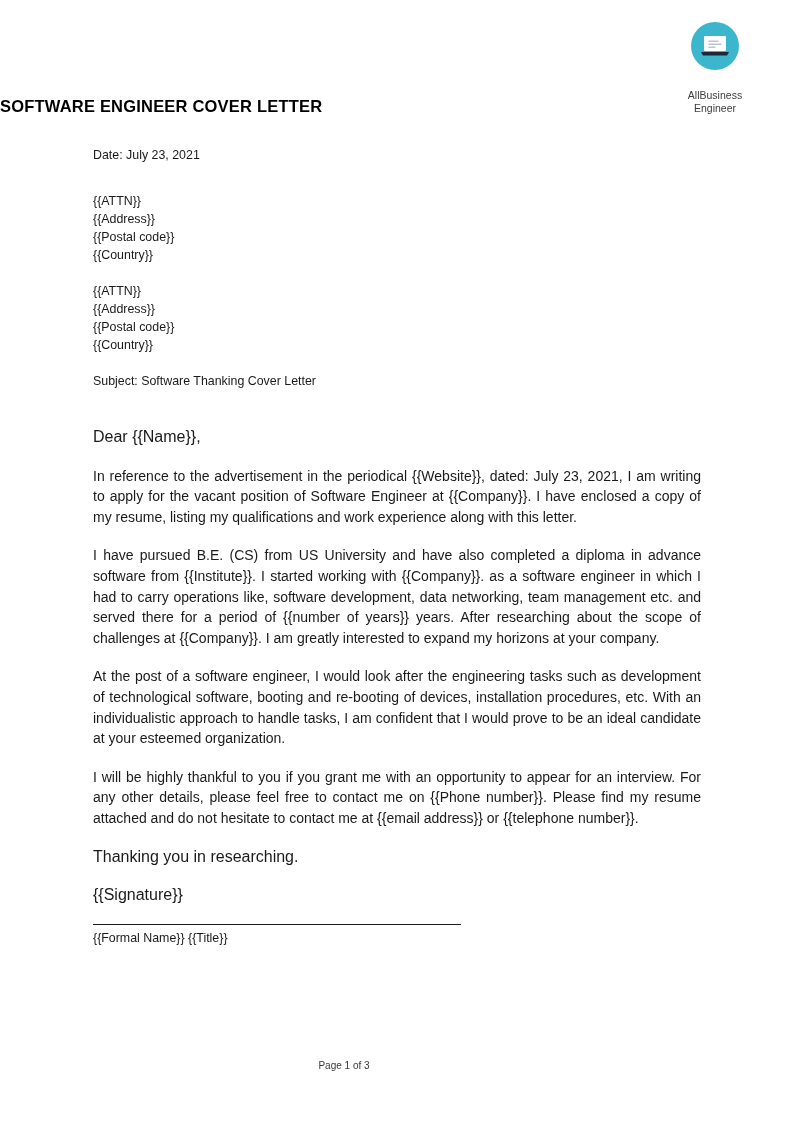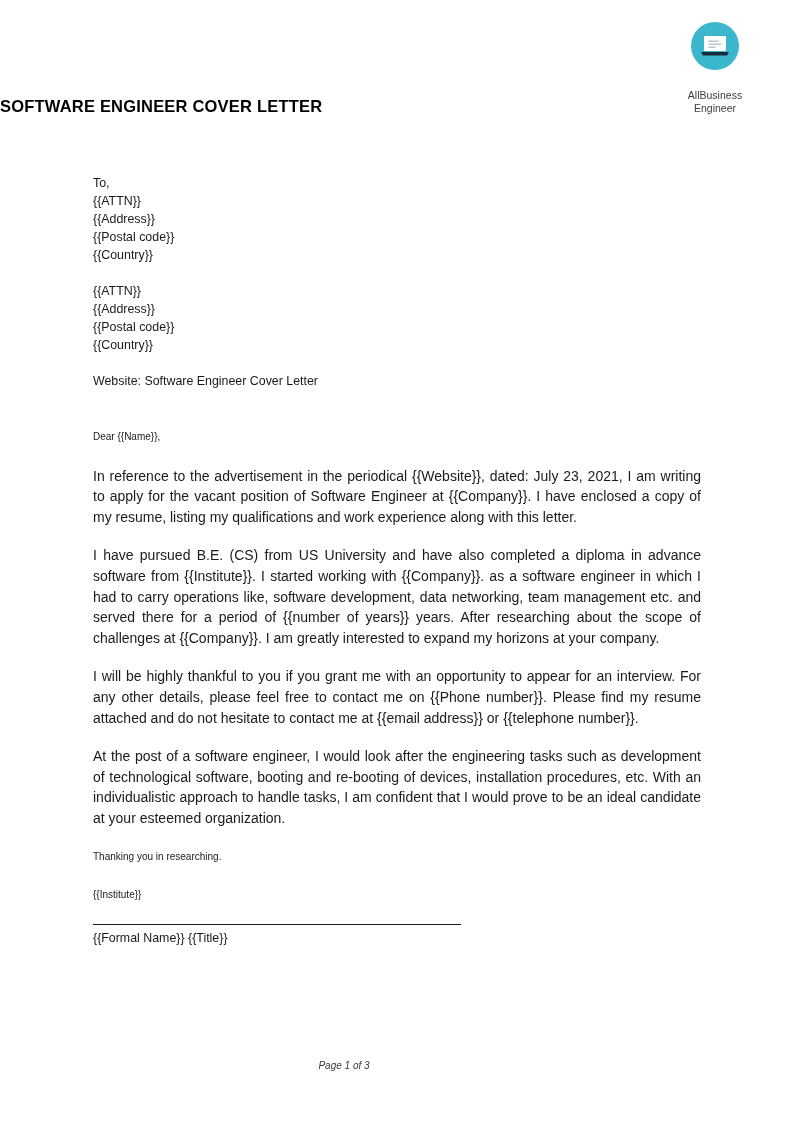"Date: July 23, 2021" div.line { html: none -> <div>Date: July 23, 2021</div> }
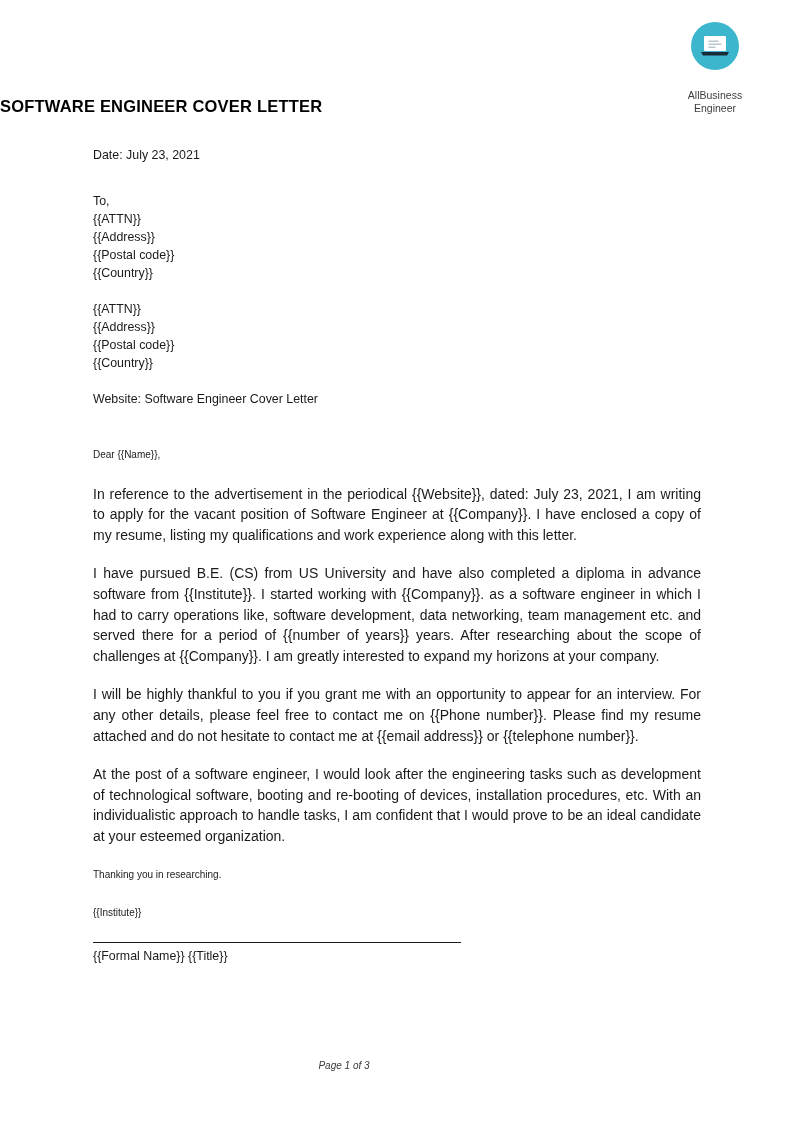"To," div.line { html: <div>To,</div> -> none }
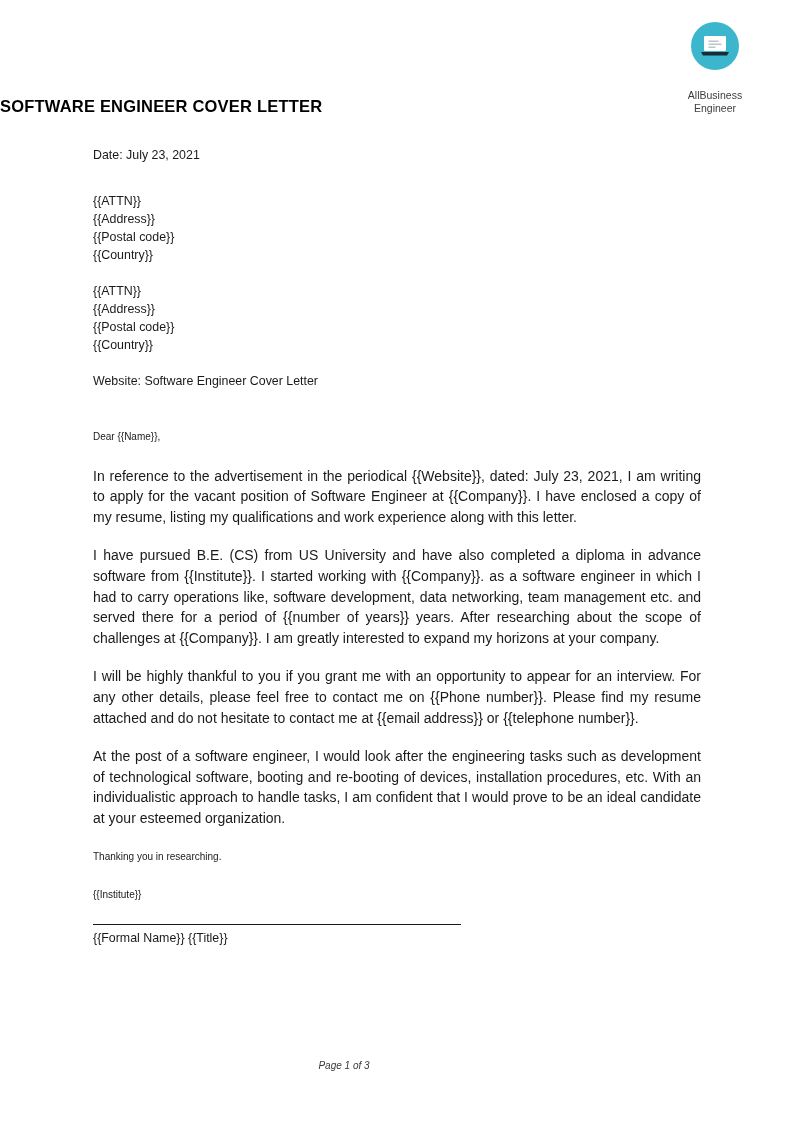"Website: Software Engineer Cover Letter" div.line { text: Website: Software Engineer -> Subject: Software Thanking }
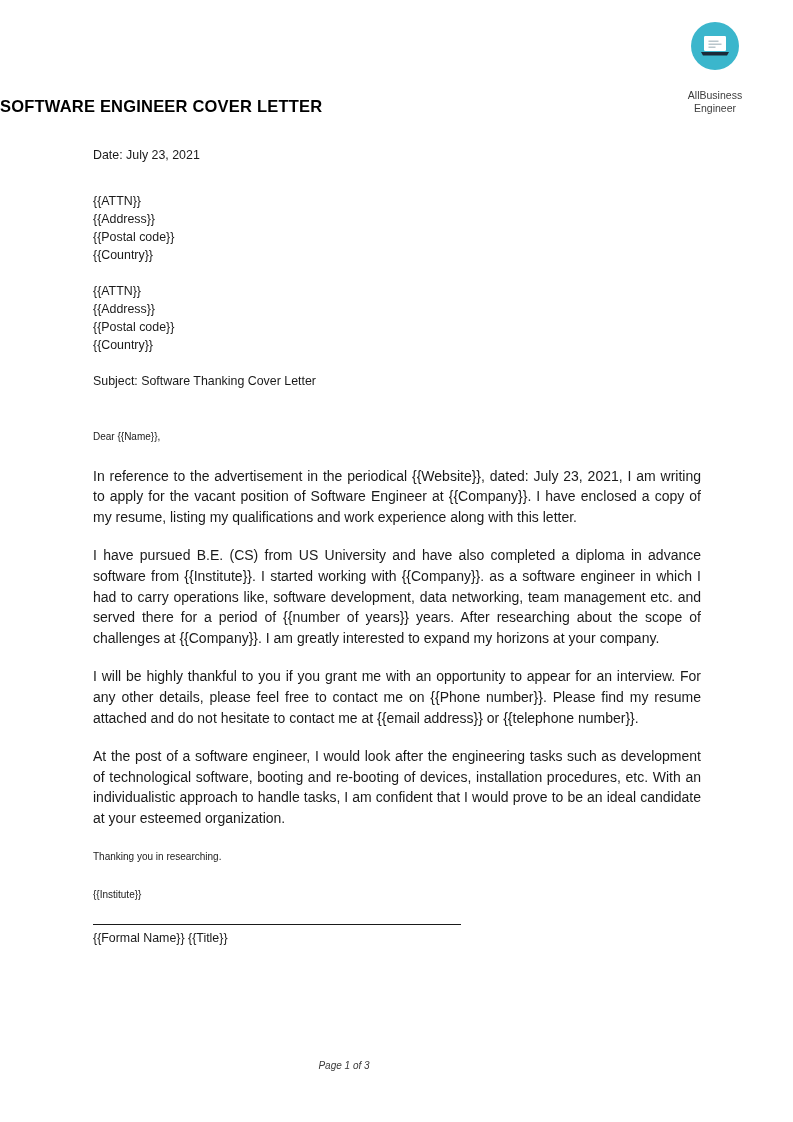"Dear {{Name}}," .plain { font-size: 10px -> 16px }
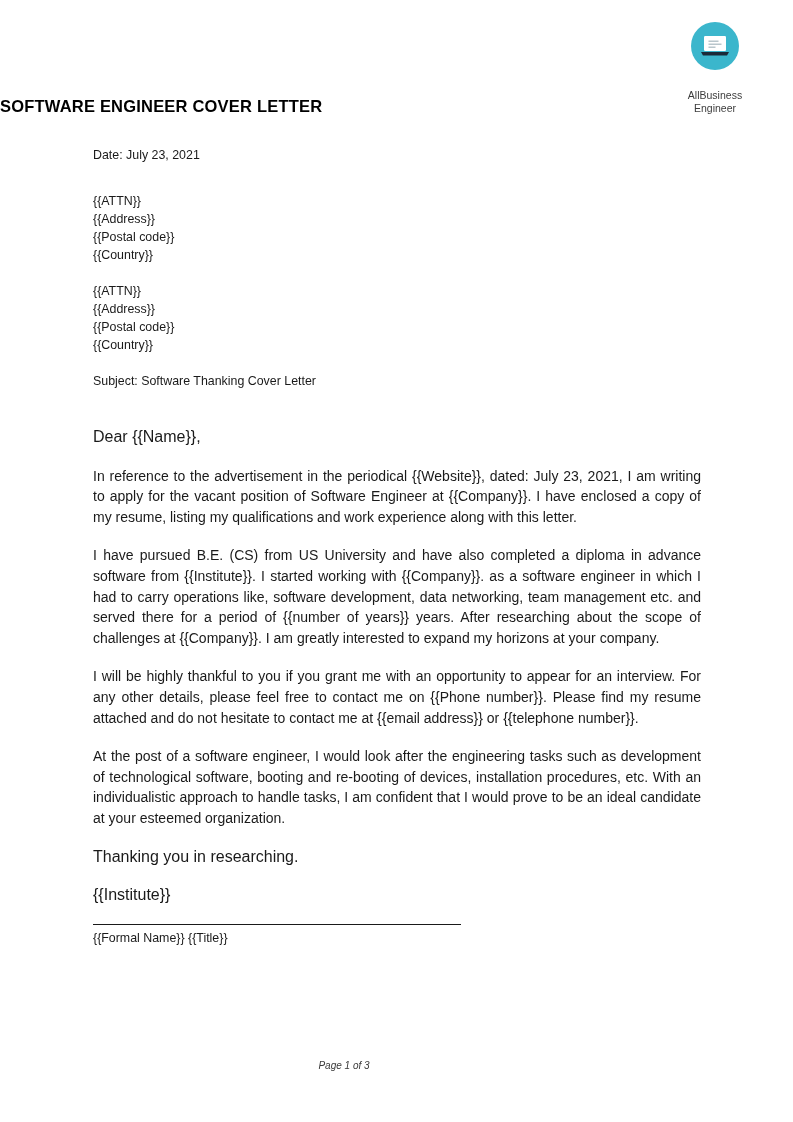"I will be highly thankful" p.para { order: before "At the post of a" -> after "At the post of a" }
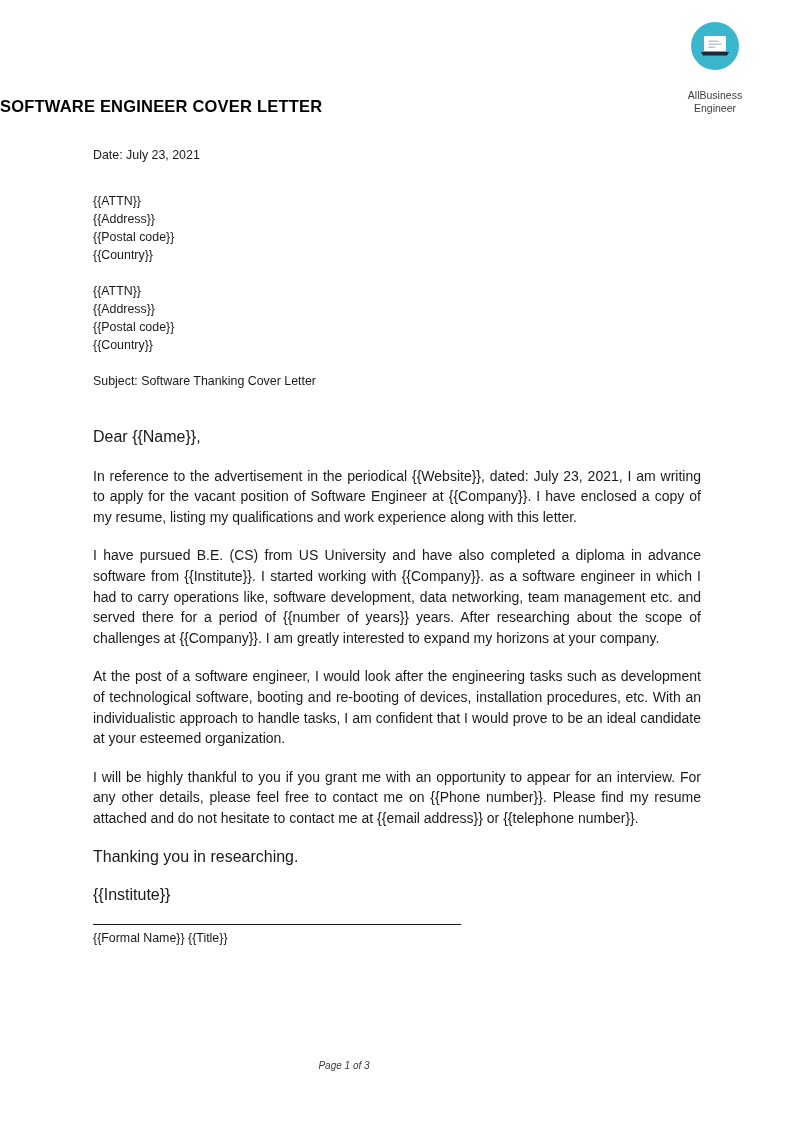"{{Institute}}" div.plain { text: Institute -> Signature }
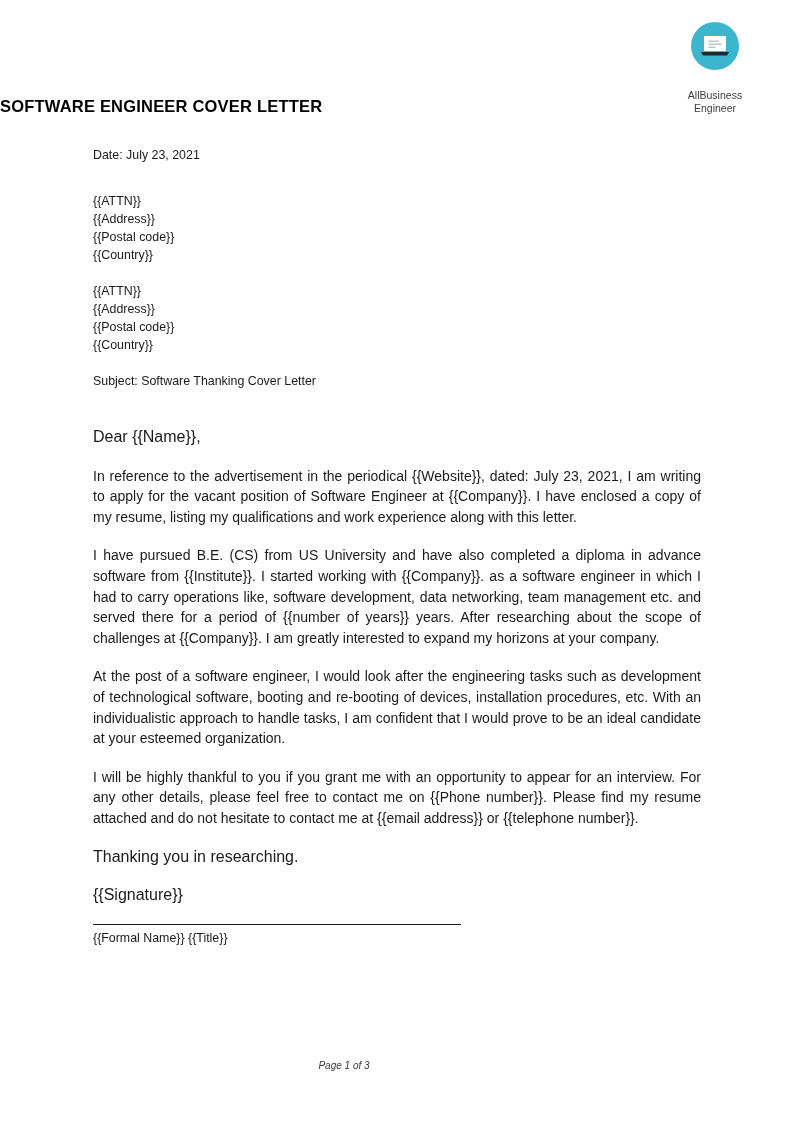"Page 1 of 3" .footer { font-style: italic -> none }
